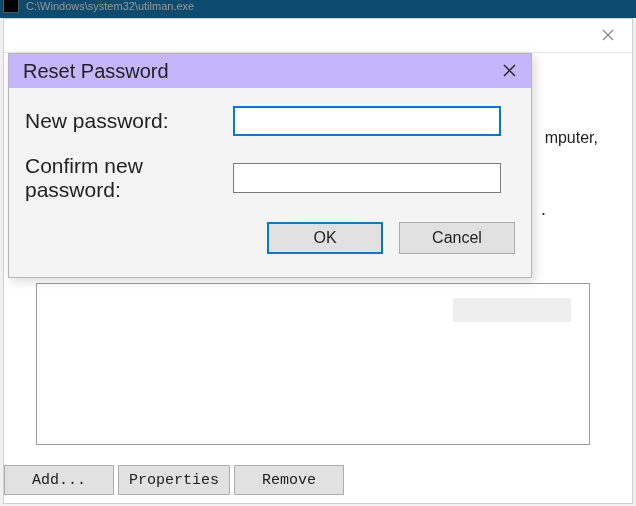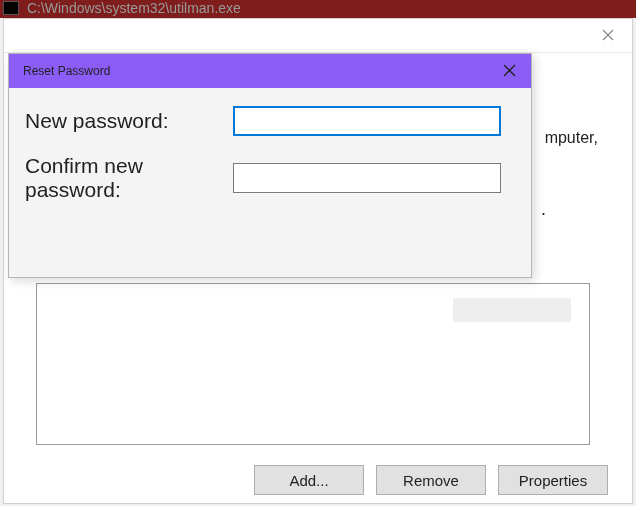"C:\Windows\system32\utilman.exe" .cmd-bg { background: #7f1d1d -> #0c4a6e; font-size: 14px -> 11px }
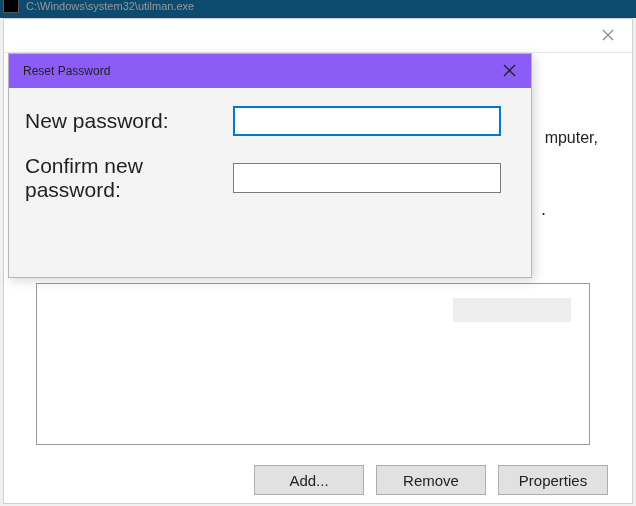"Reset Password" .modal-titlebar { background: #8b5cf6 -> #c4b5fd; font-size: 12px -> 20px }
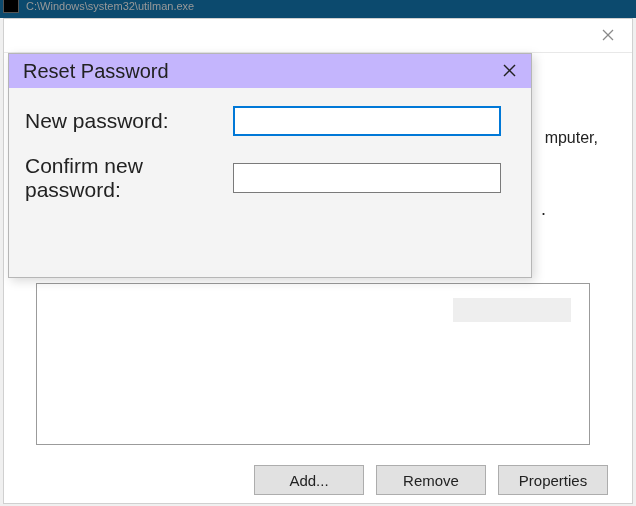"OK" div.modal-buttons { html: none -> <div> <button> <span>OK</span> </button> <button> <span>Cancel</span> </button> </div> }
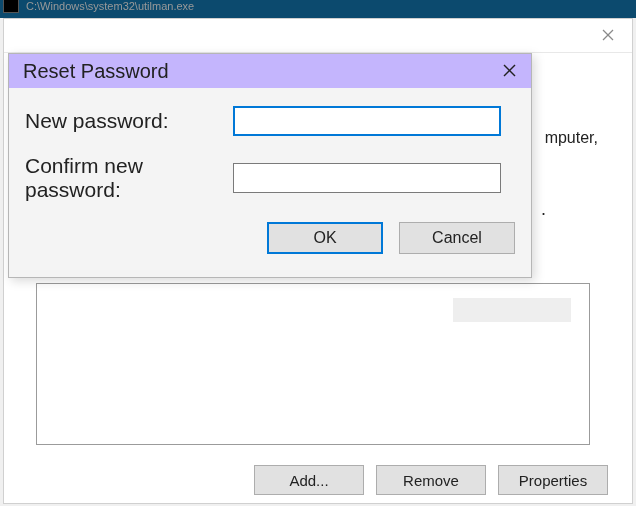"Add..." .ua-buttons { font-family: none -> Liberation Mono, monospace; gap: 12px -> 4px; justify-content: flex-end -> flex-start }
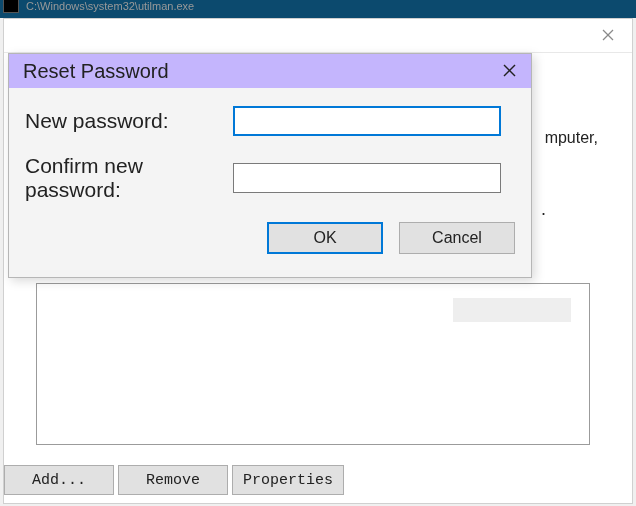"Remove" button.win-btn { order: before "Properties" -> after "Properties" }
